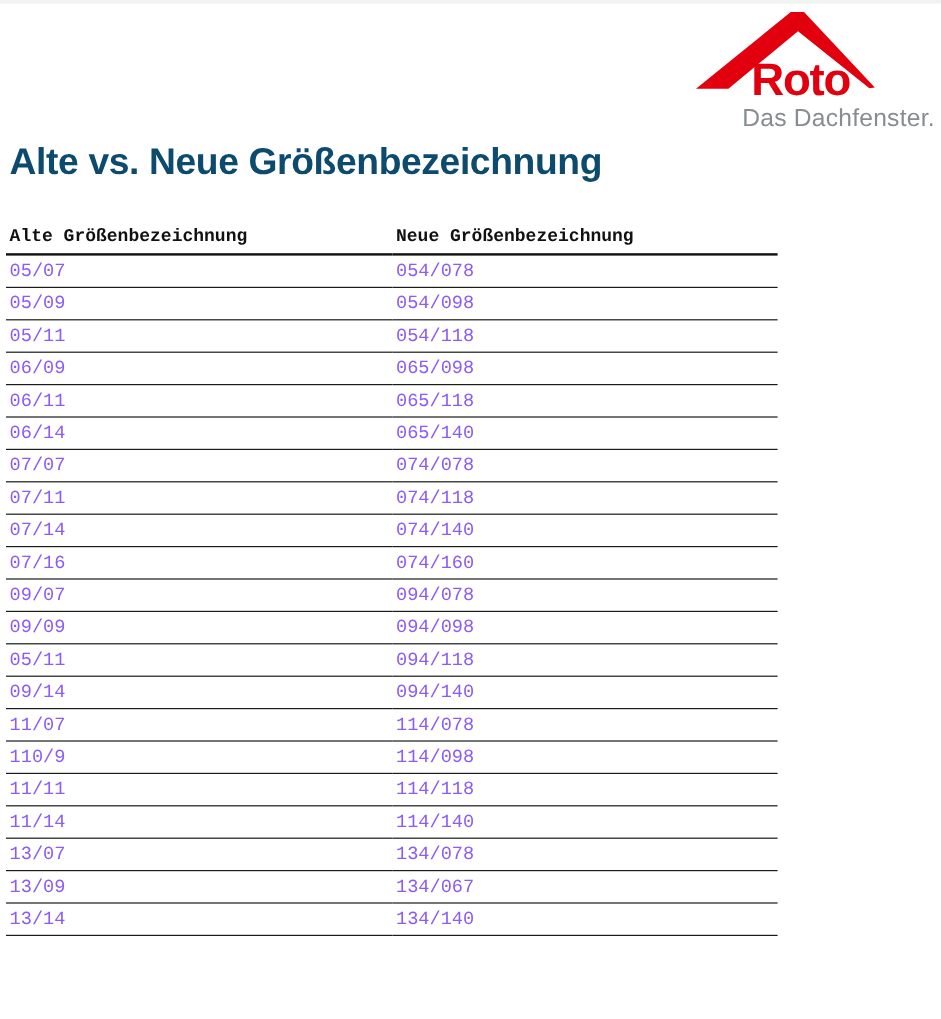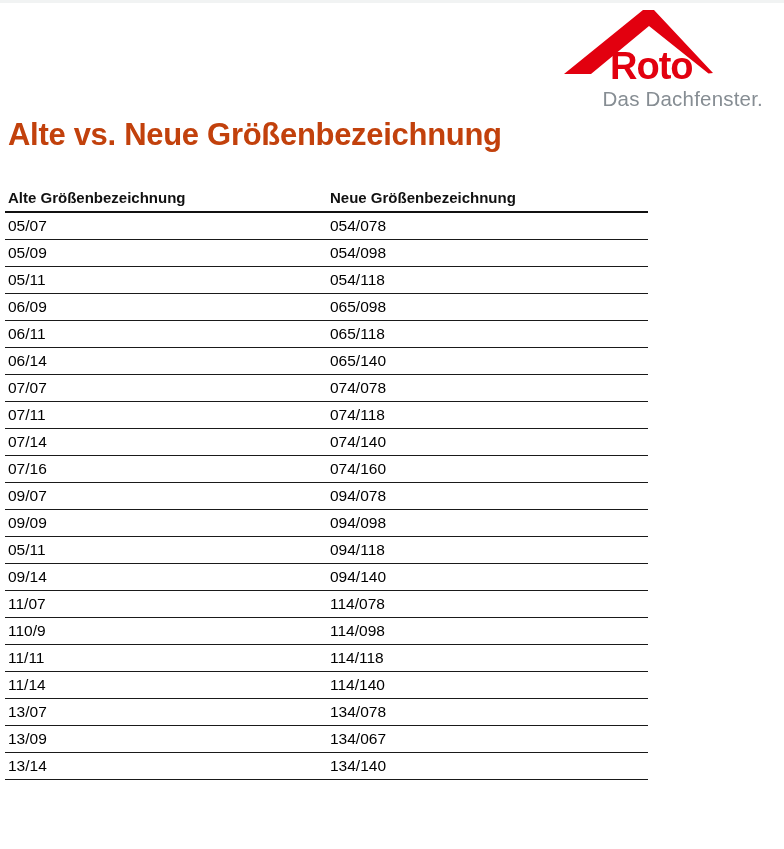"Roto" .logo-block { right: 18px -> 2px }
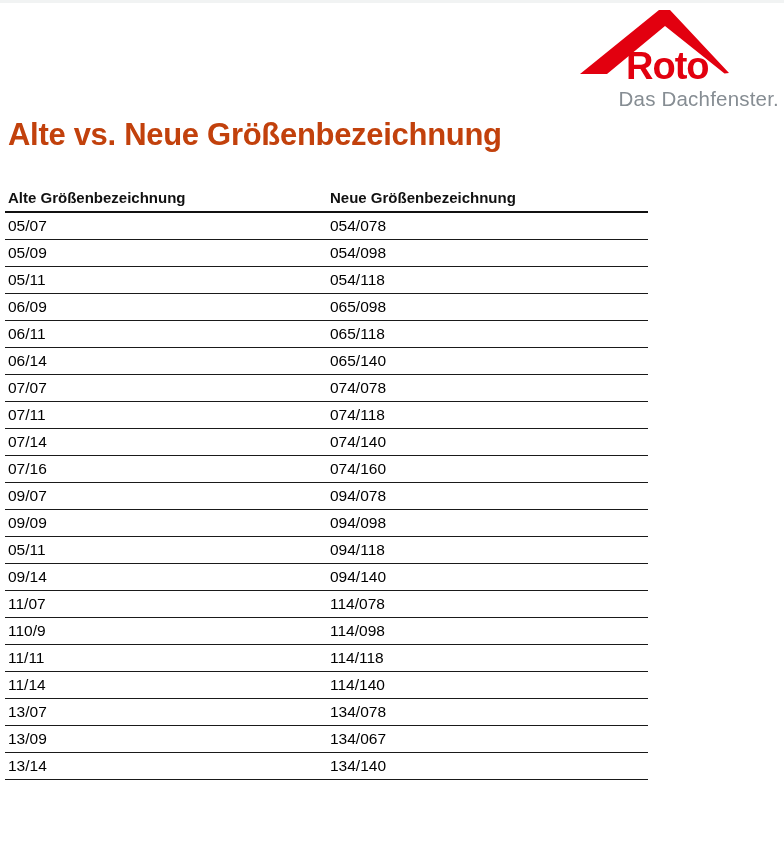"Alte vs. Neue Größenbezeichnung" .page-title { color: #c2410c -> #0c4a6e }
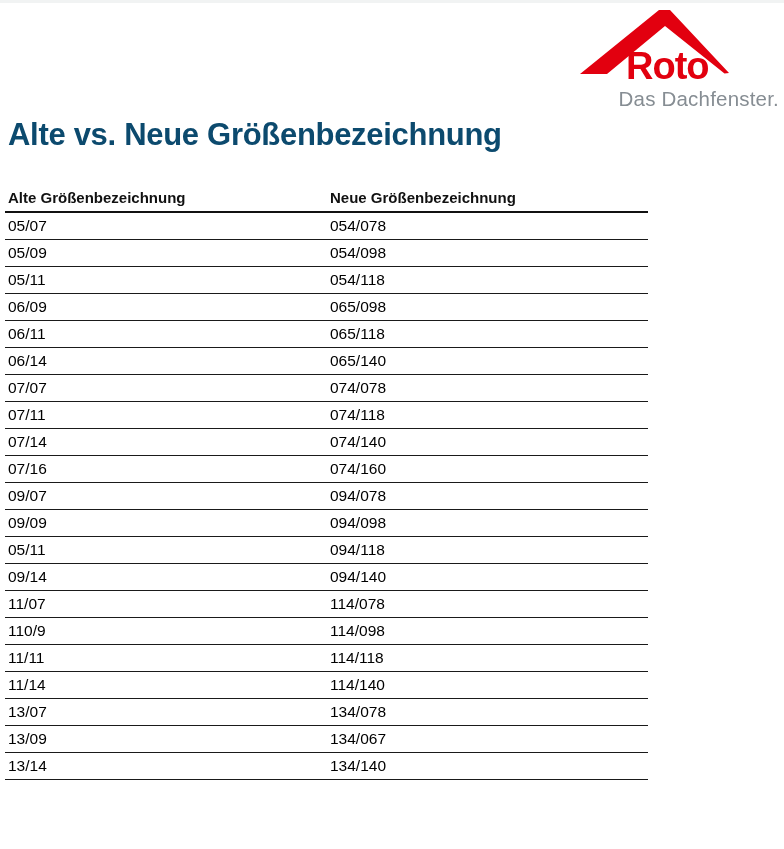"Alte Größenbezeichnung" .size-table { font-family: none -> Liberation Mono, monospace }
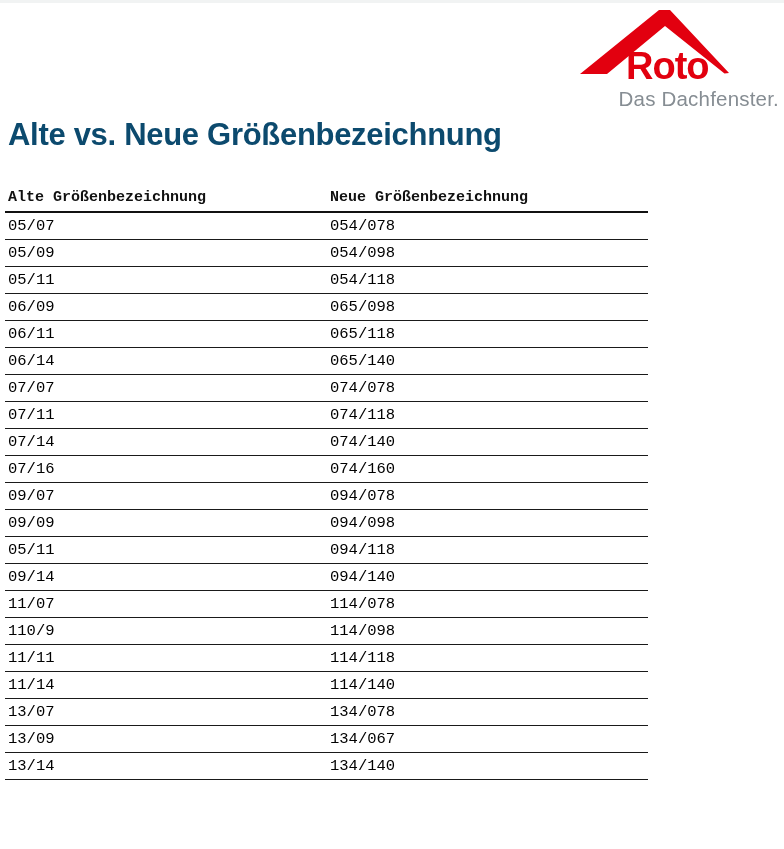"05/07" .size-table td { color: #000000 -> #8b5cf6 }
